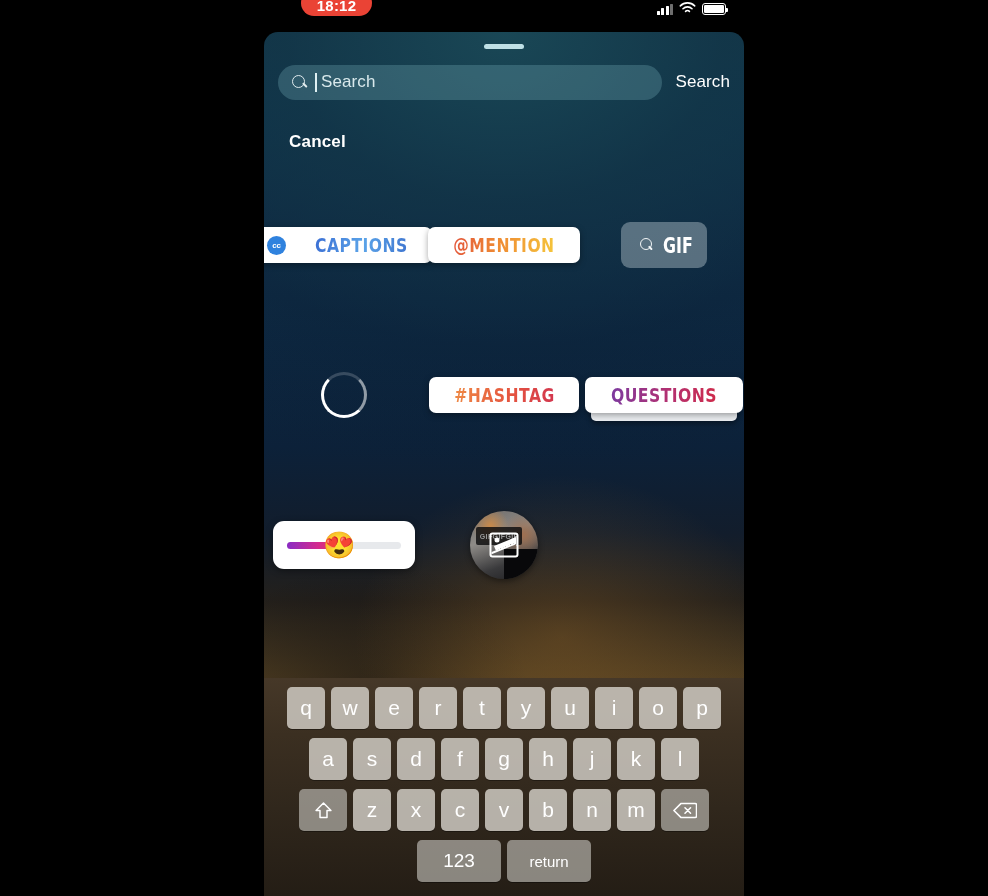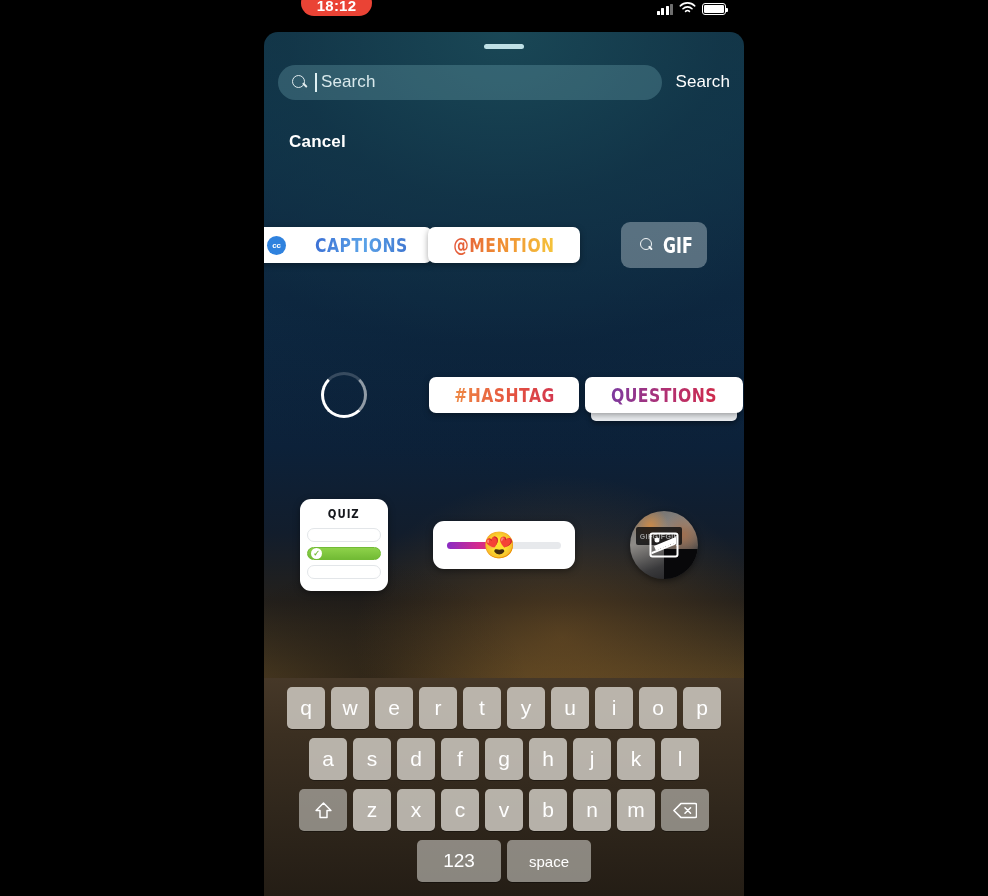"QUIZ" div.cell { html: <div> <div> <span>QUIZ</span> <div></div> <div> <span>✓</span> </div> <div></div> </div> </div> -> none }
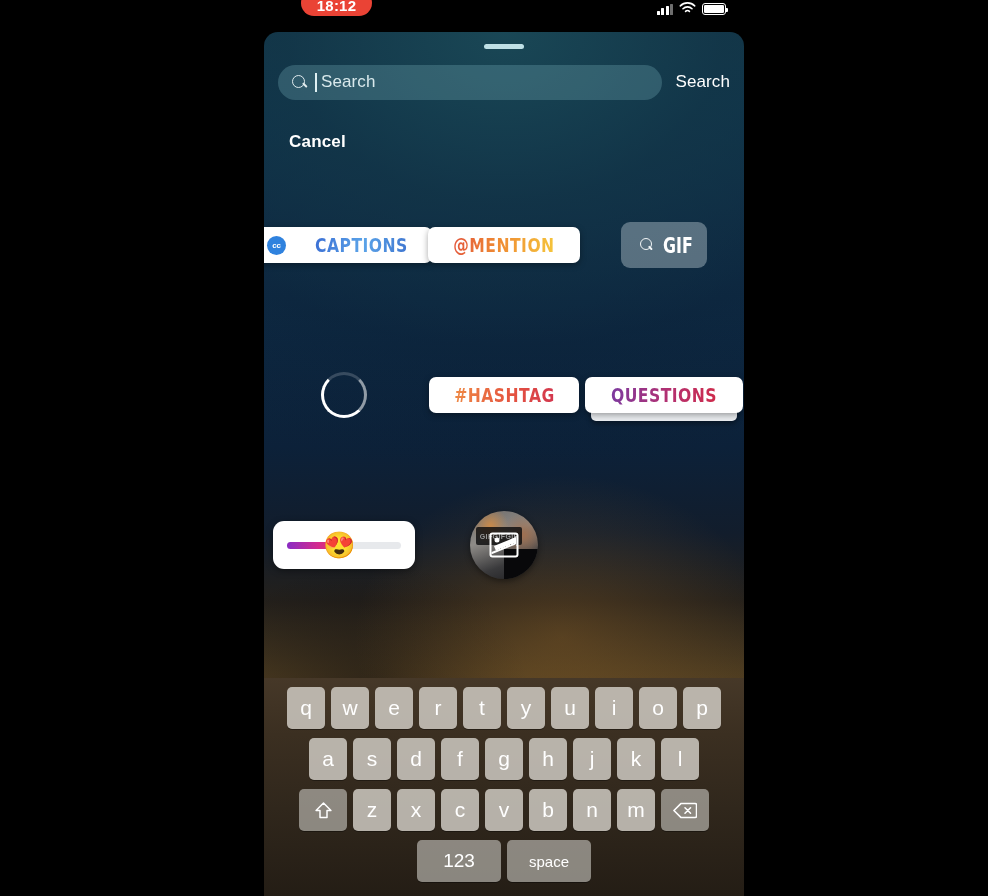"space" div.key { text: space -> return }
